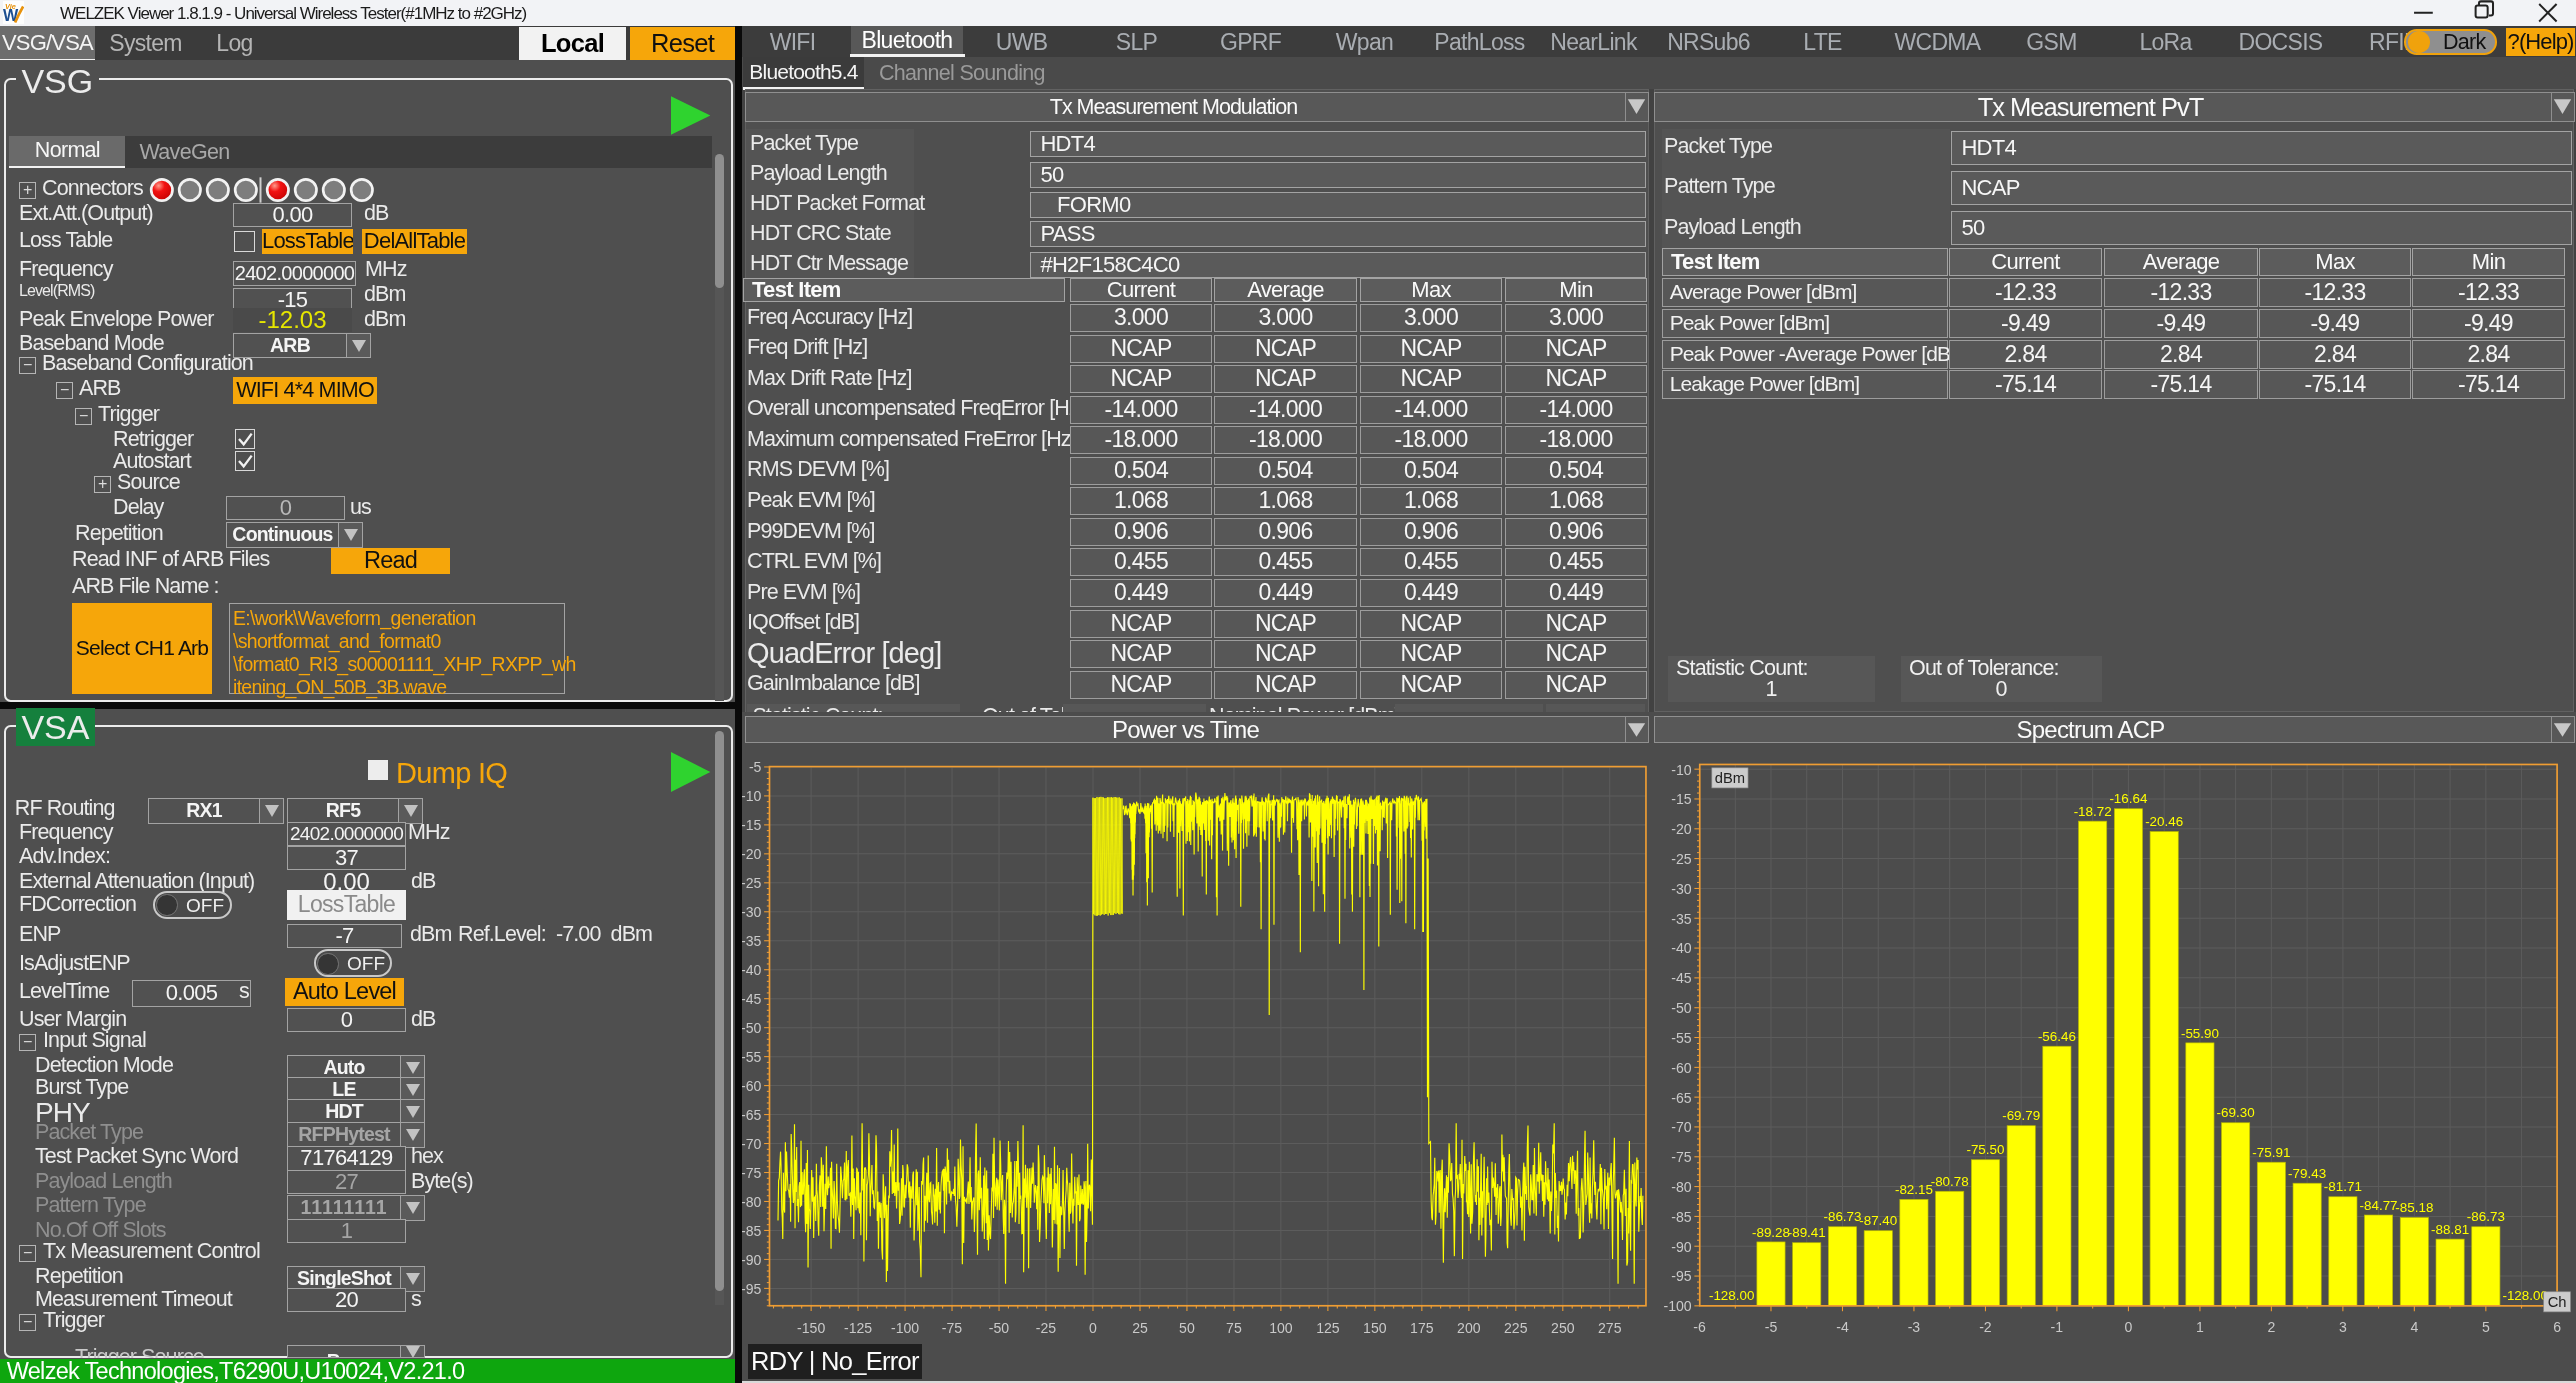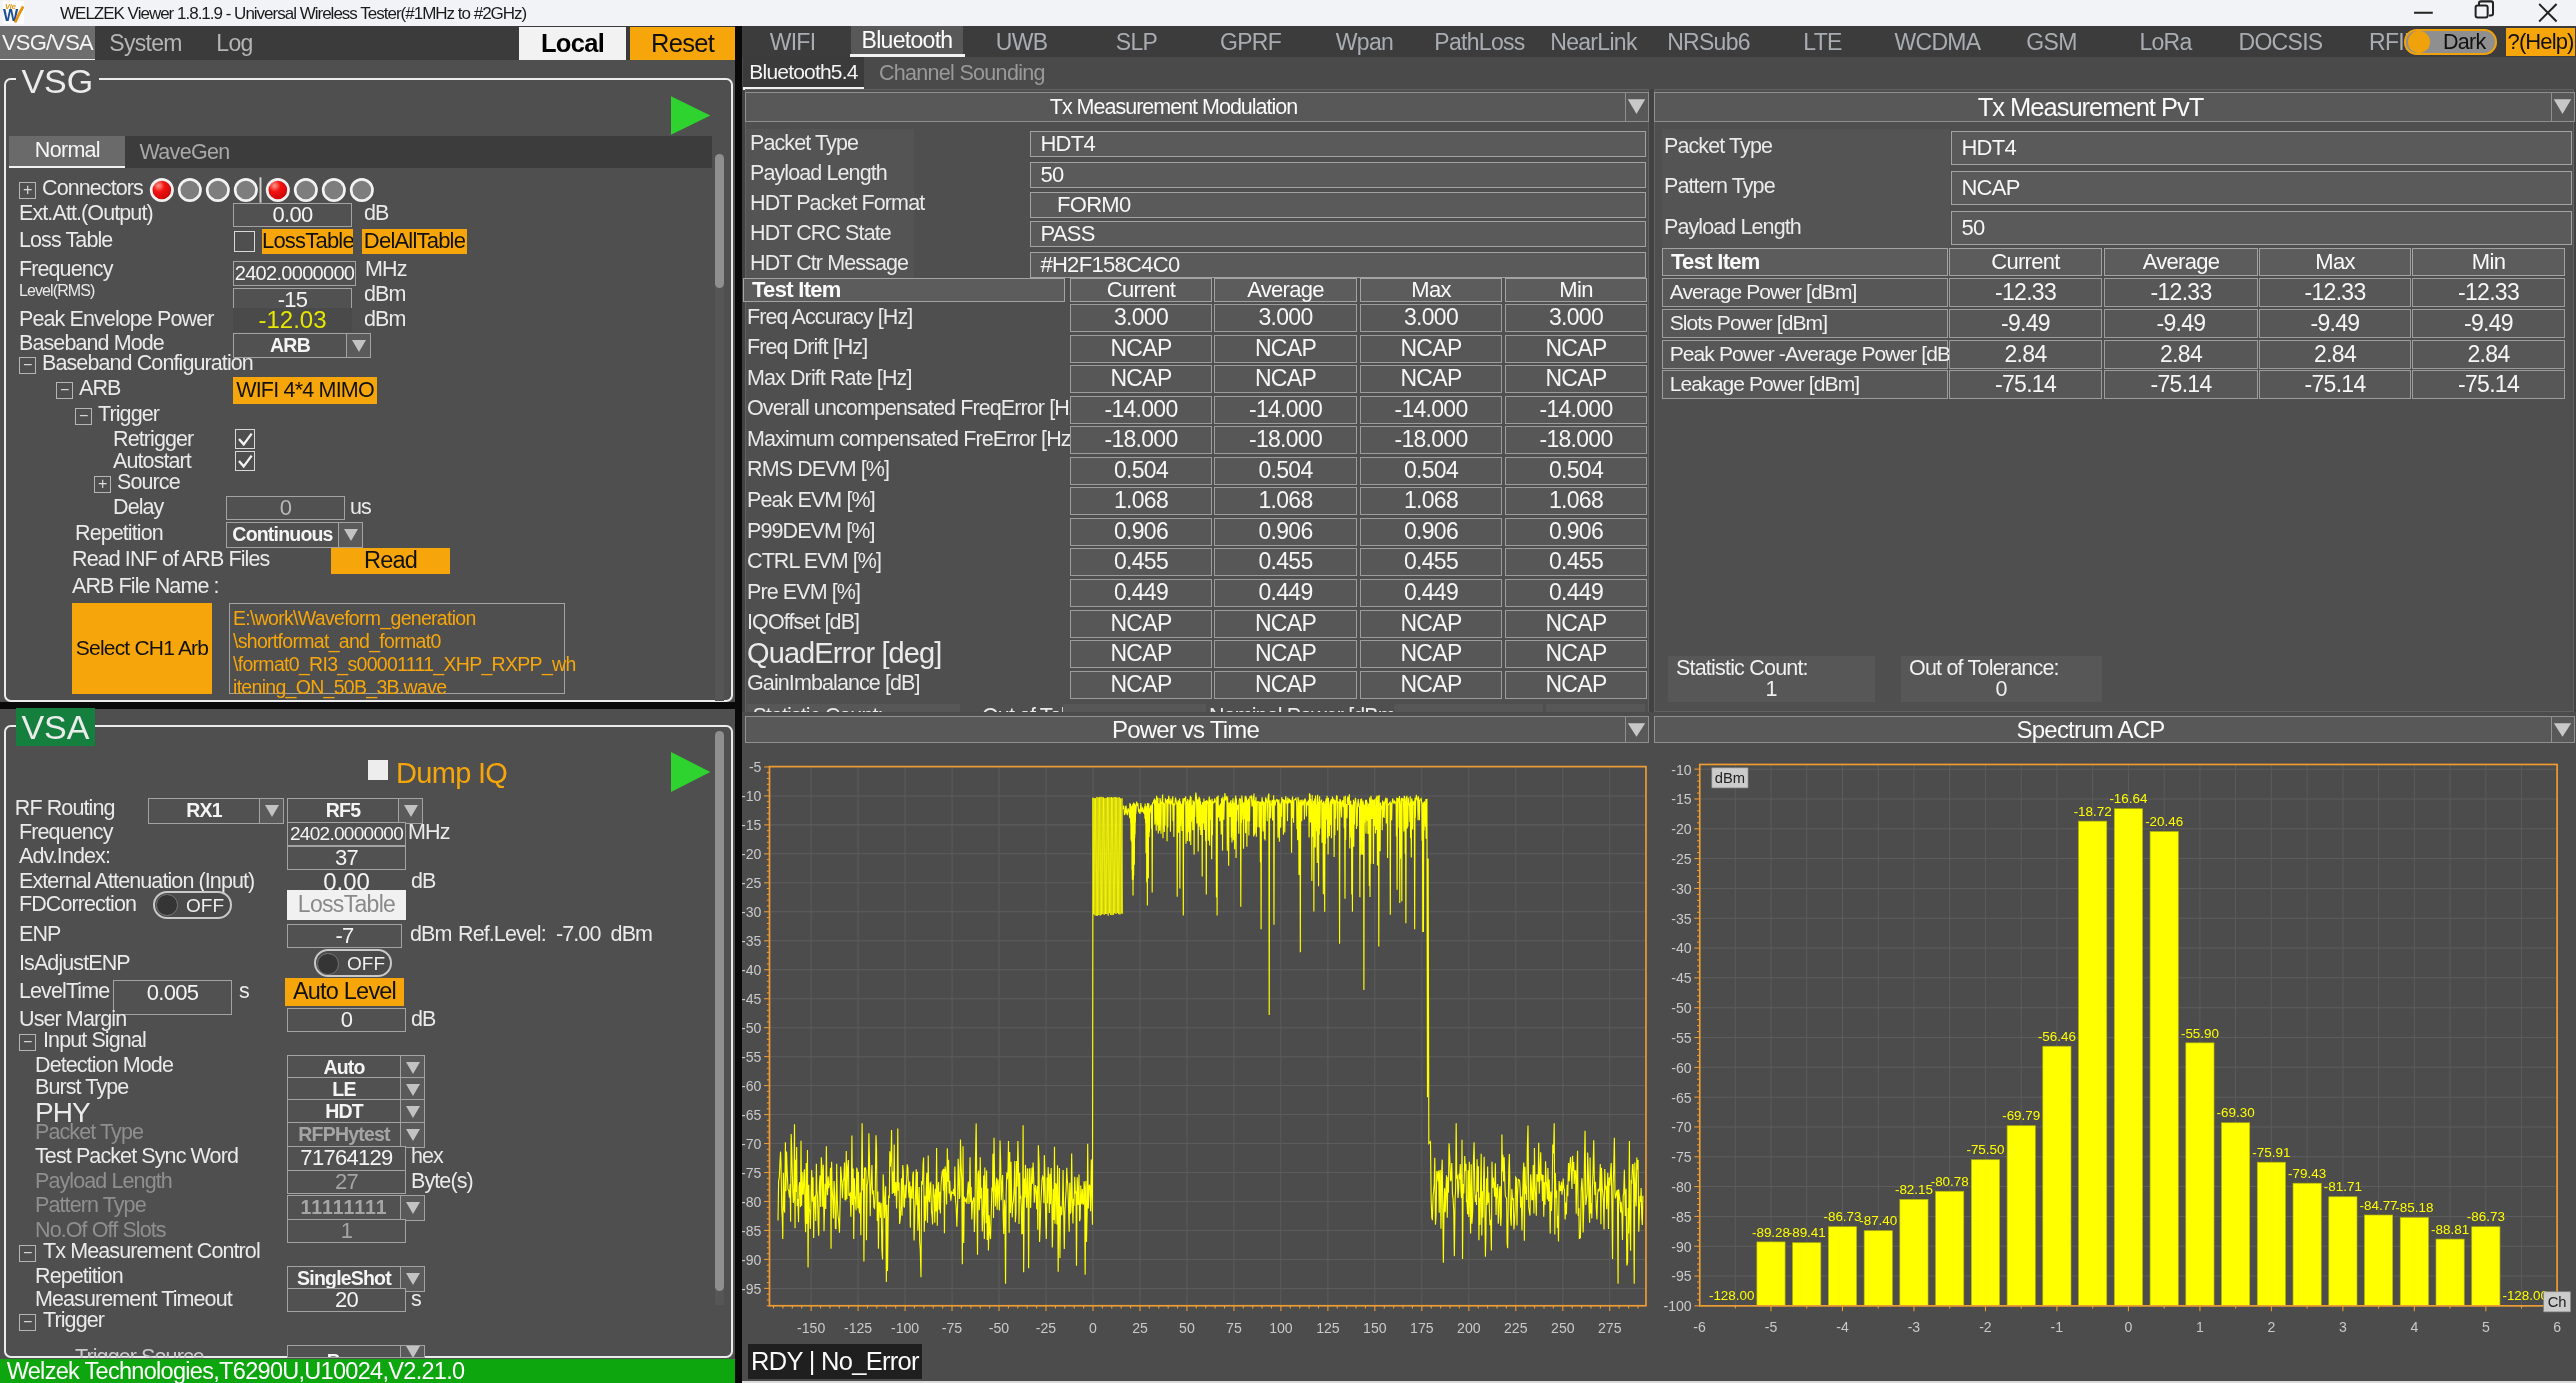"Slots Power [dBm]" div { text: Slots -> Peak }
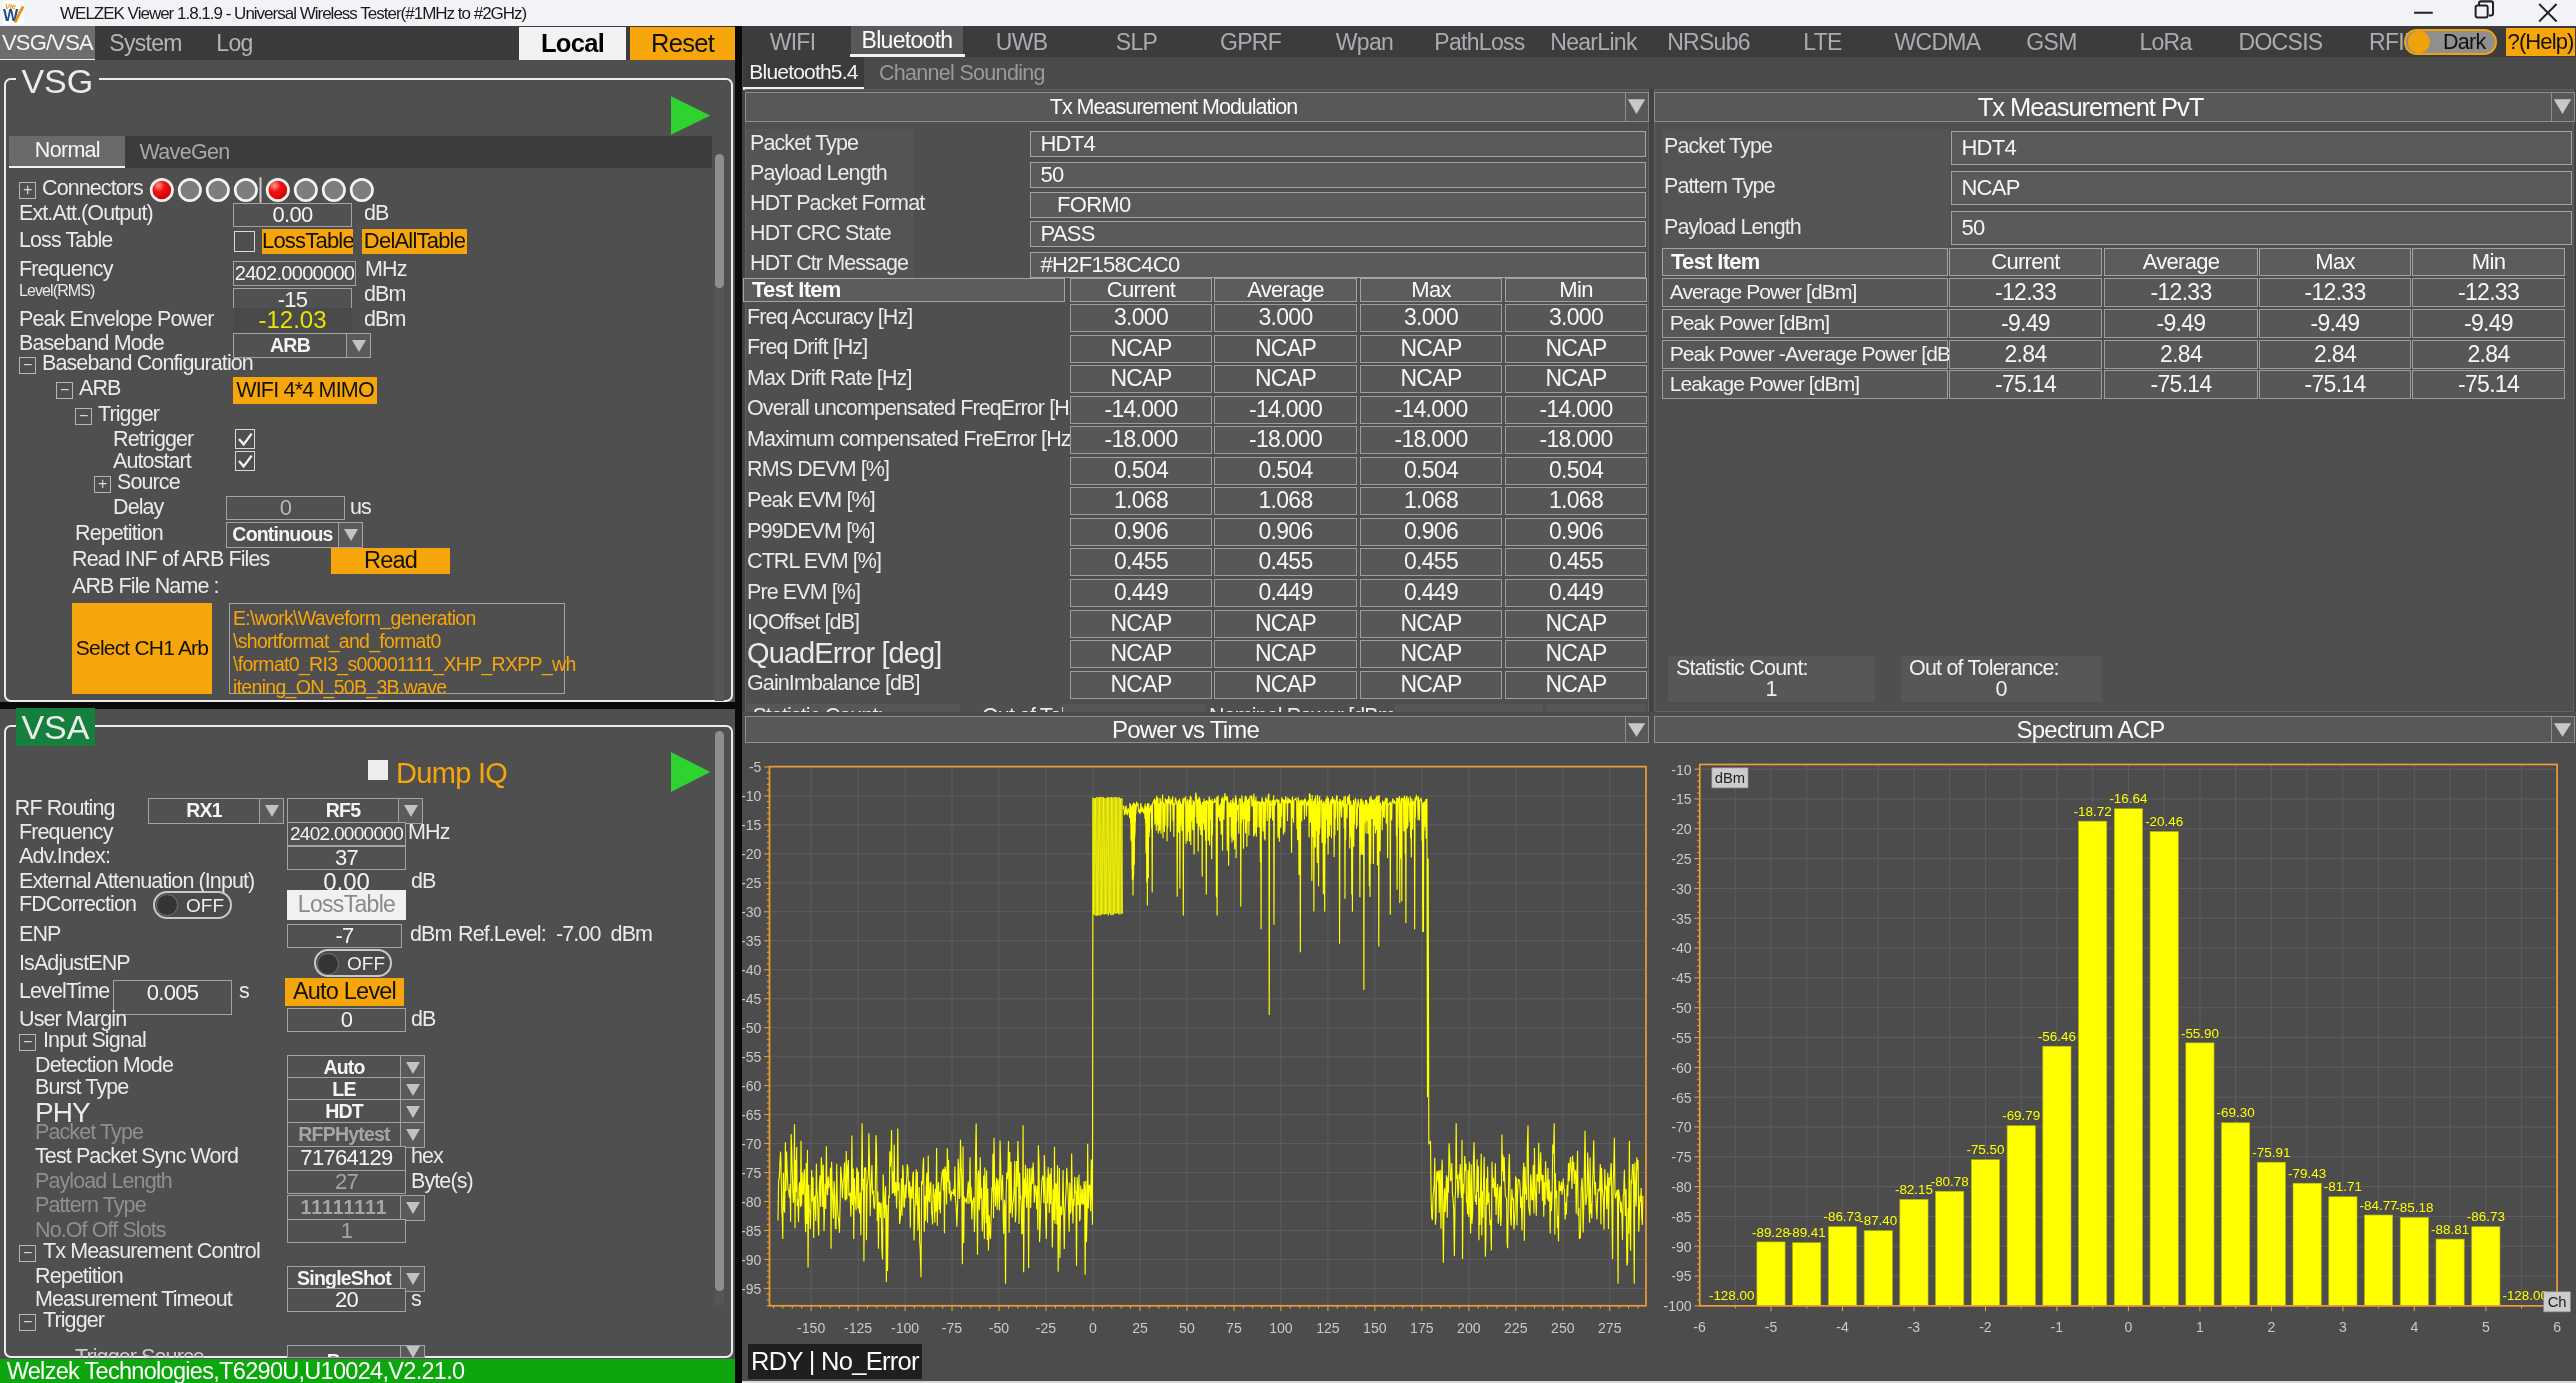"0.005" div.box { height: 35px -> 27px; left: 113px -> 132px }
